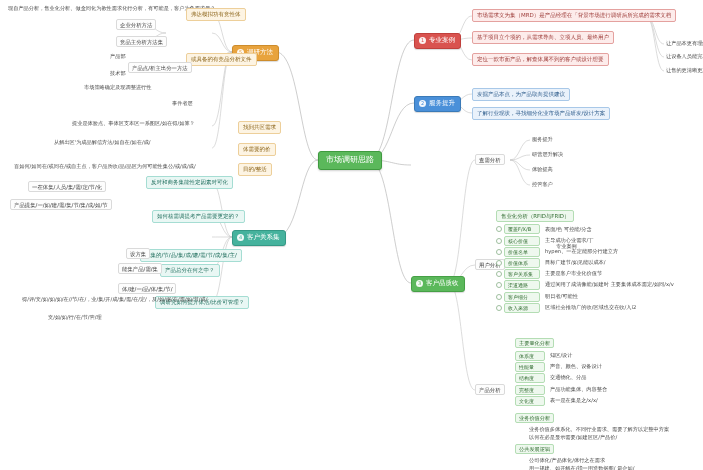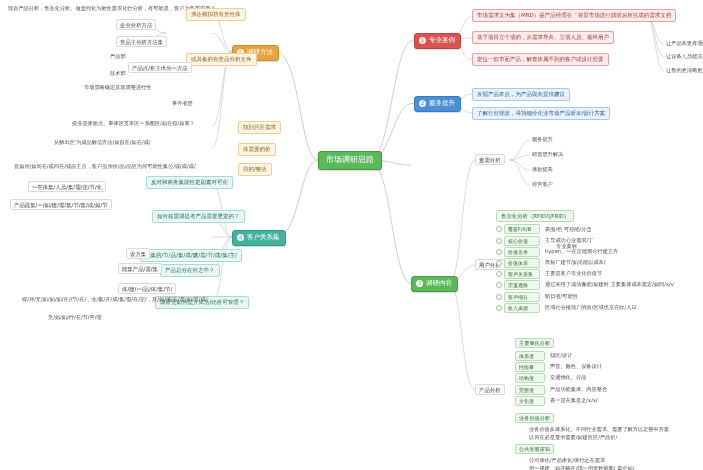"调研内容" span.btxt { text: 调研内容 -> 客户品质收 }
